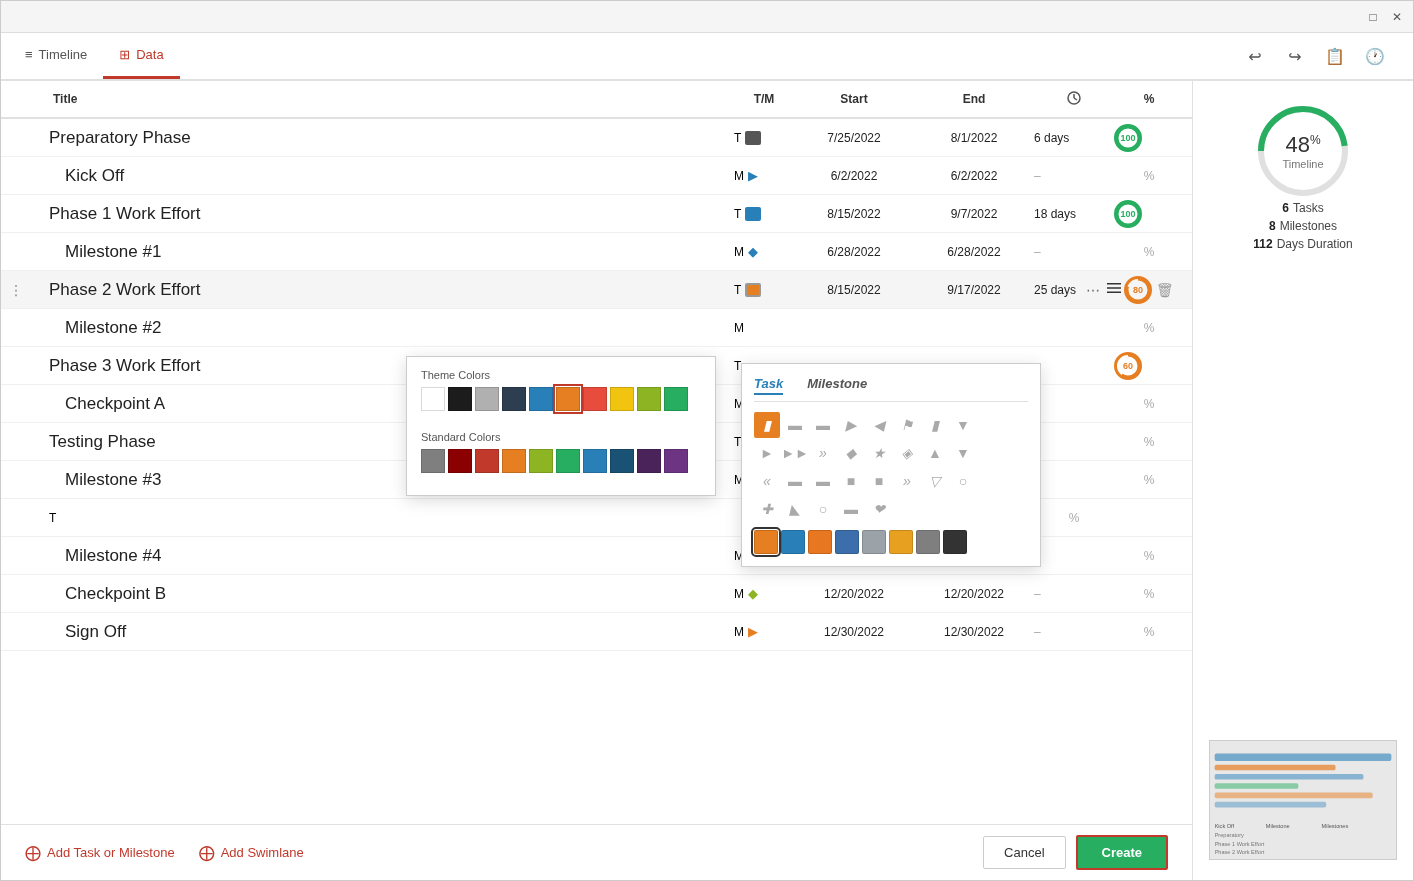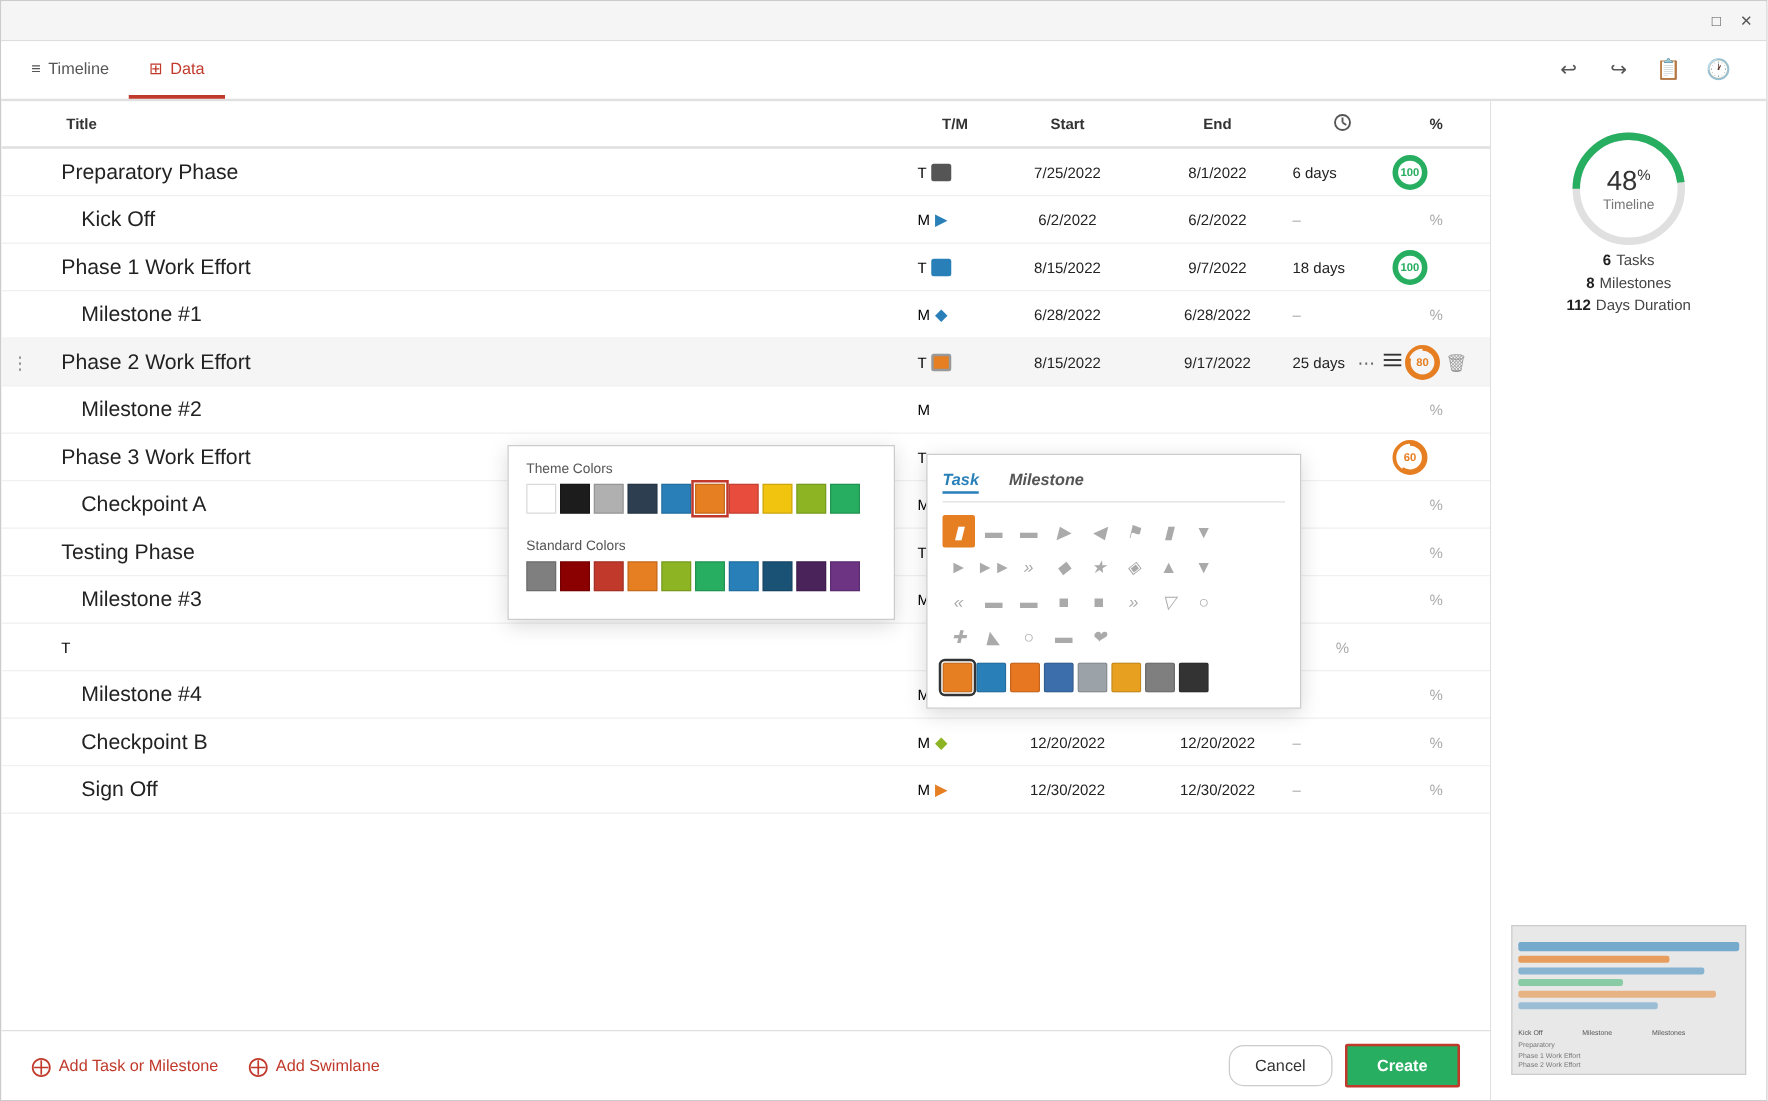"Cancel" .btn-cancel { border-radius: 12px -> 2px }
